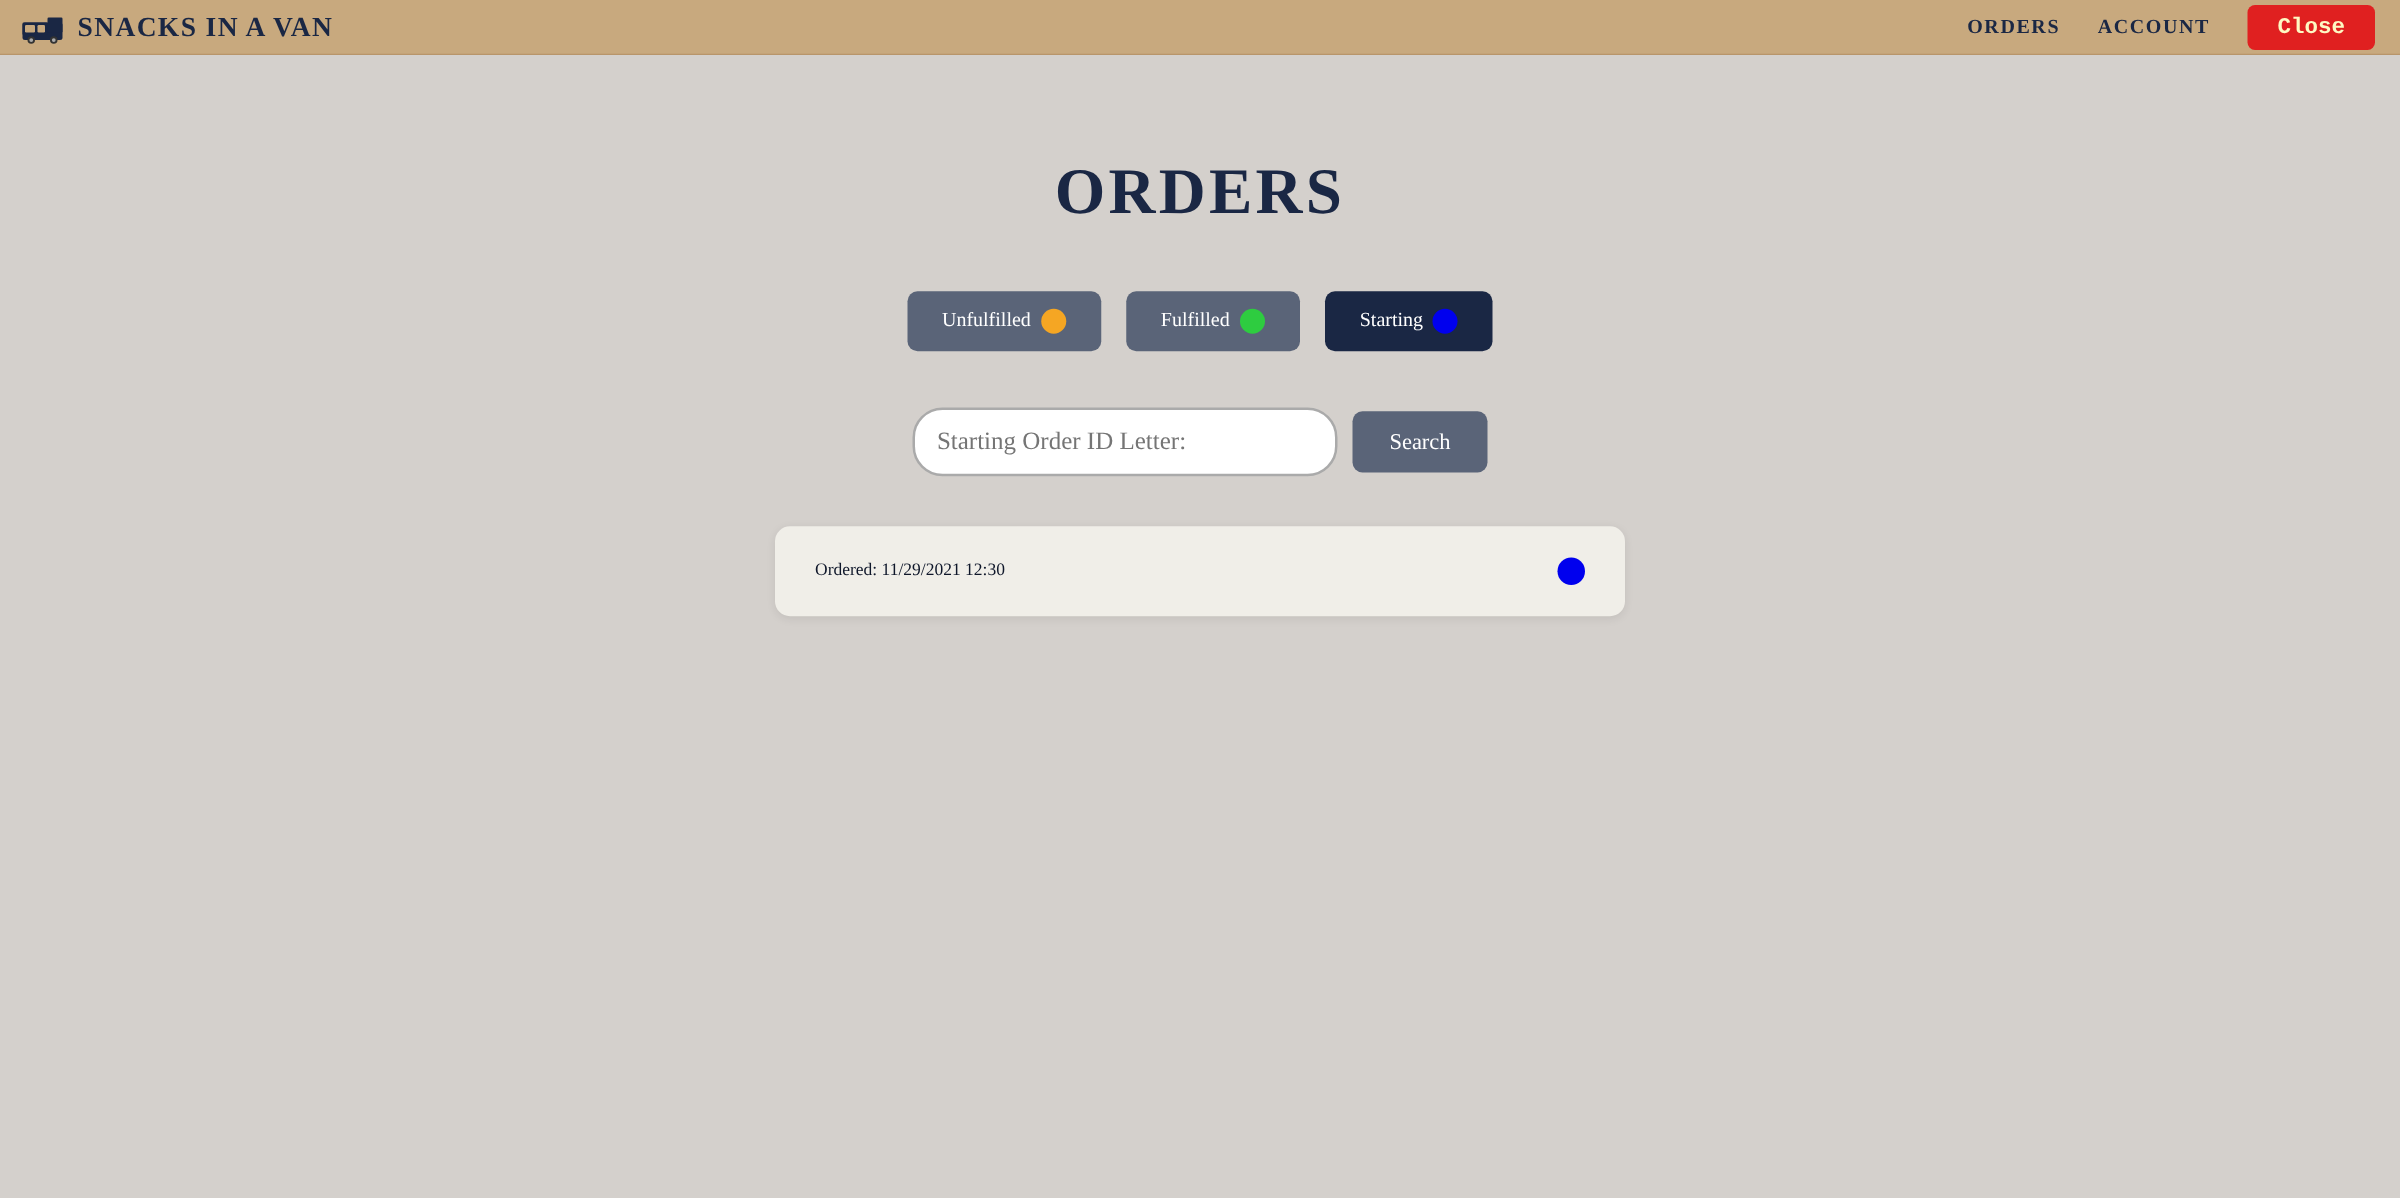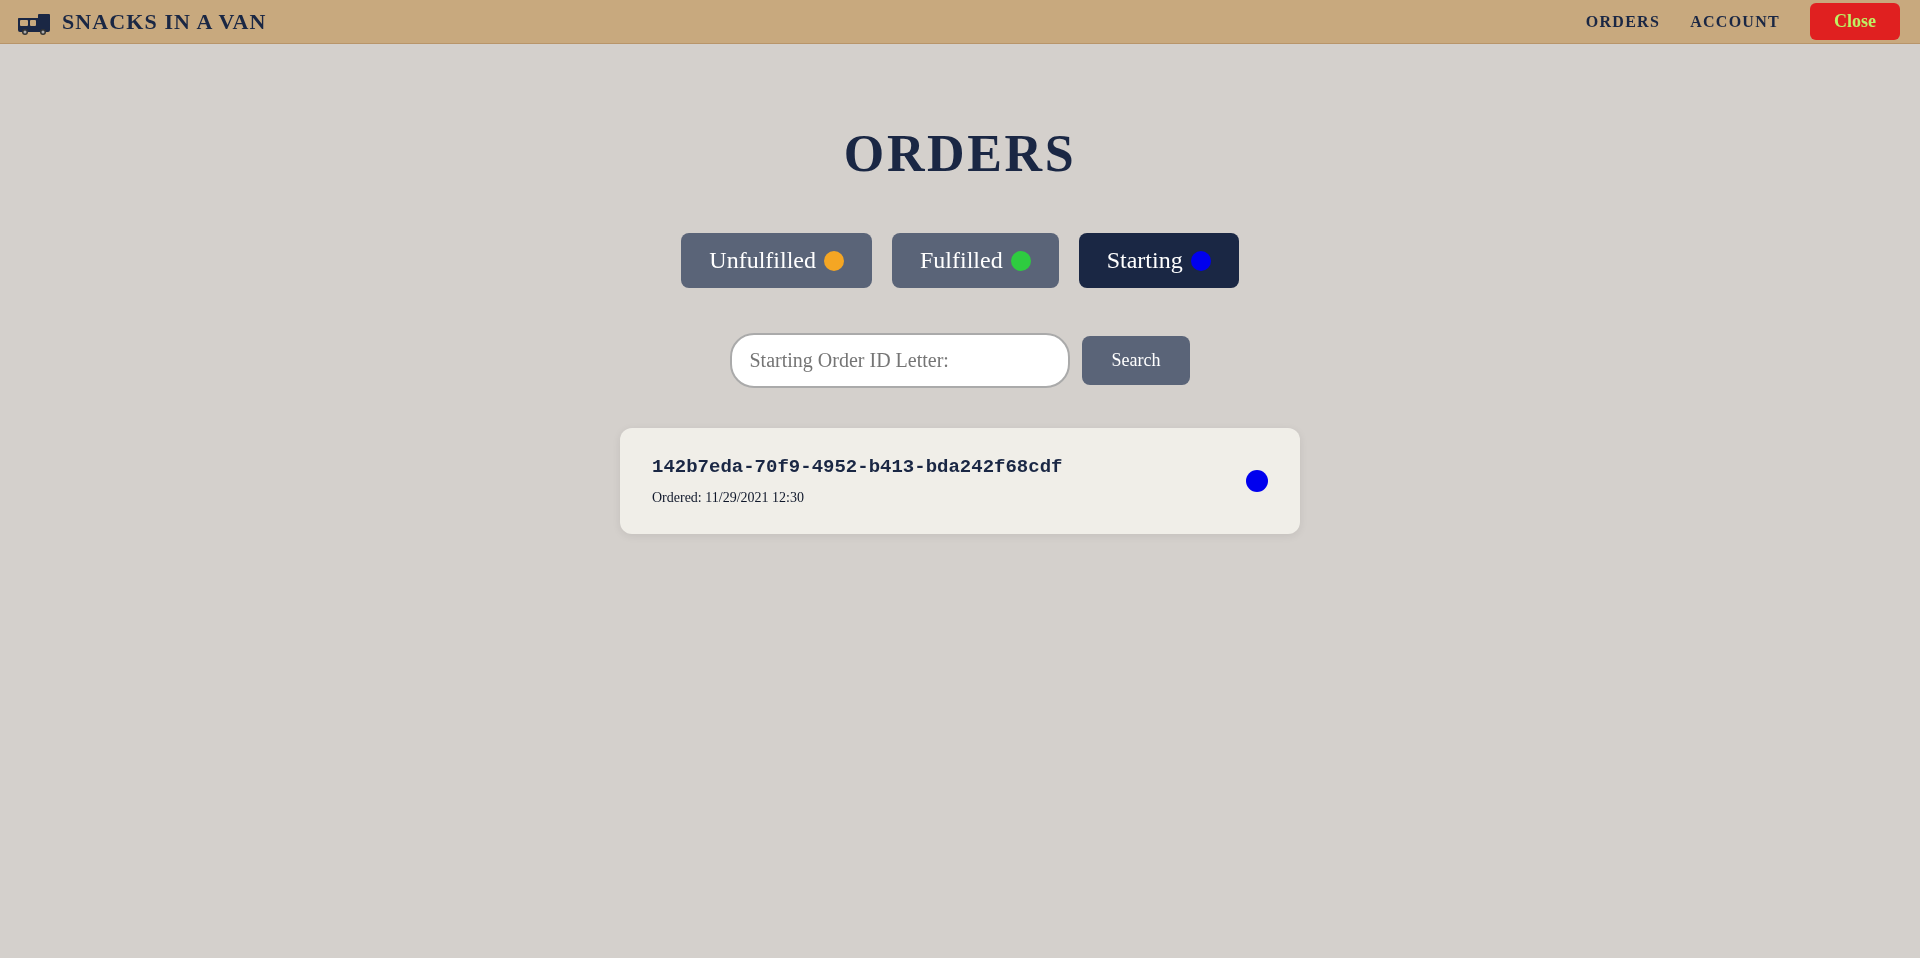"Close" .close-button { color: #bef264 -> #fef9c3; font-family: Liberation Serif, serif -> Liberation Mono, monospace }
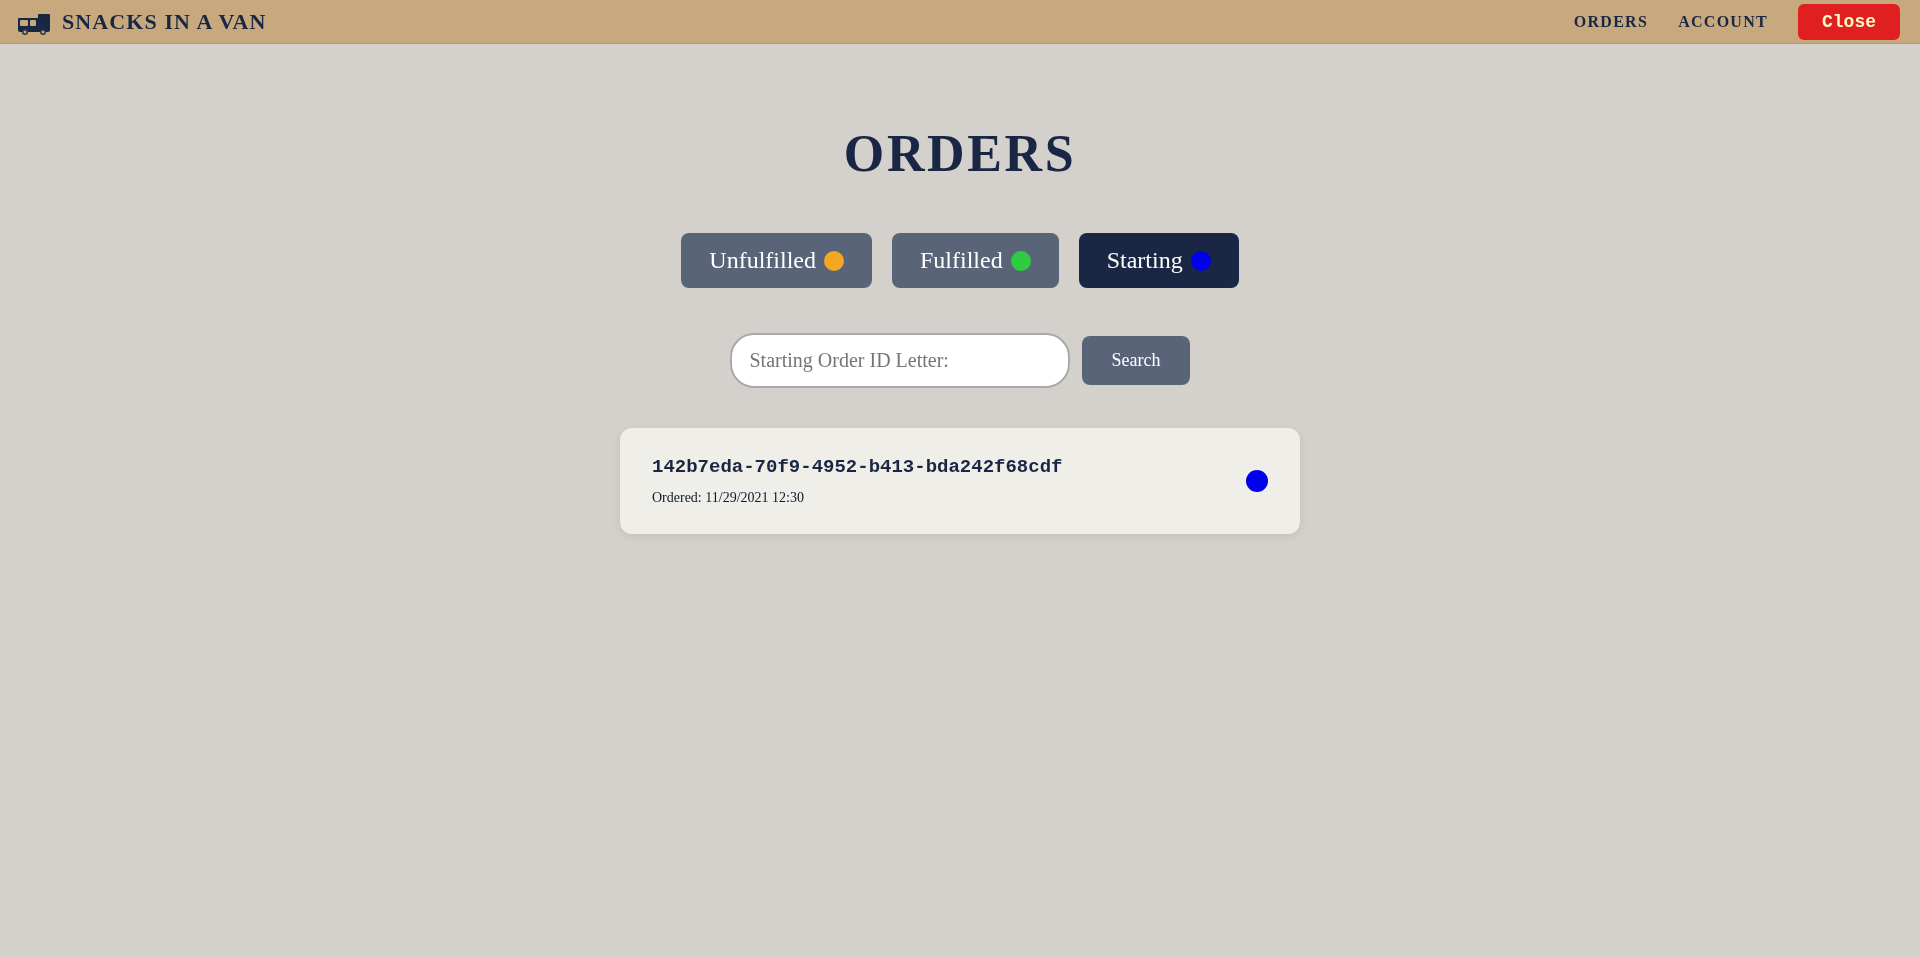"Unfulfilled" .filter-btn { font-size: 24px -> 16px }
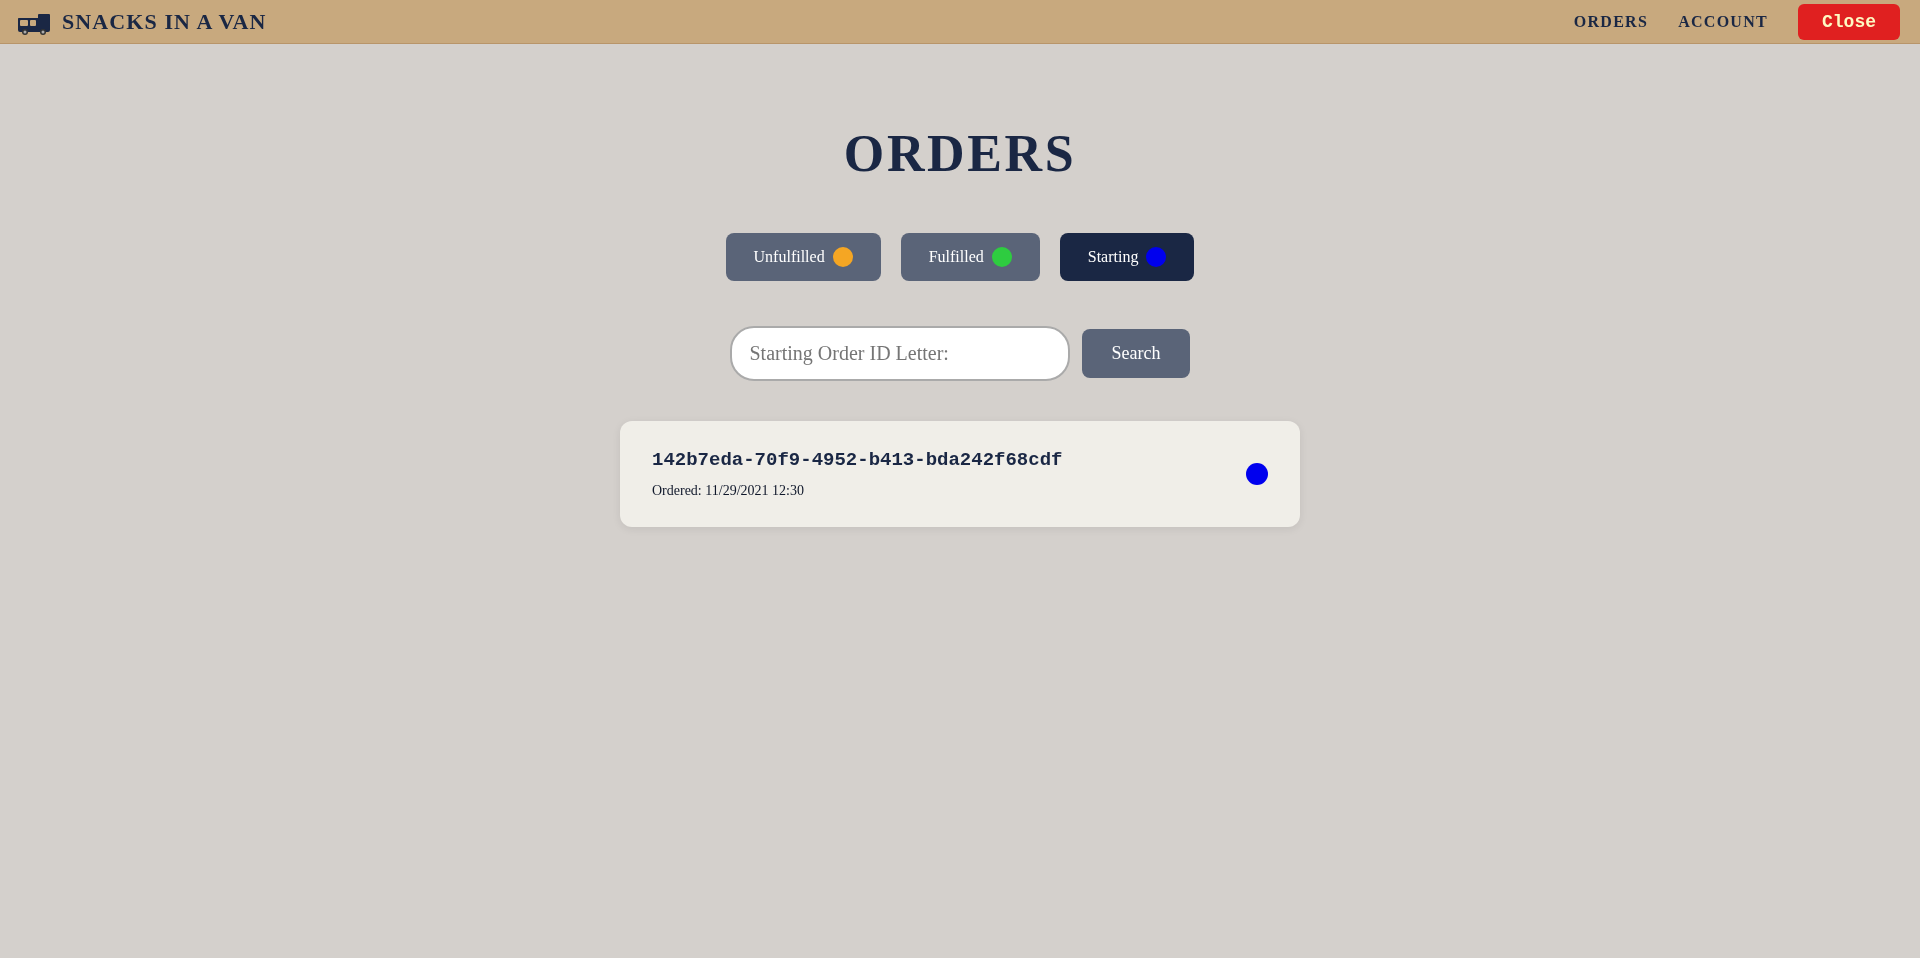"142b7eda-70f9-4952-b413-bda242f68cdf" span.order-id { html: <span>142b7eda-70f9-4952-b413-bda242f68cdf</span> -> none }
